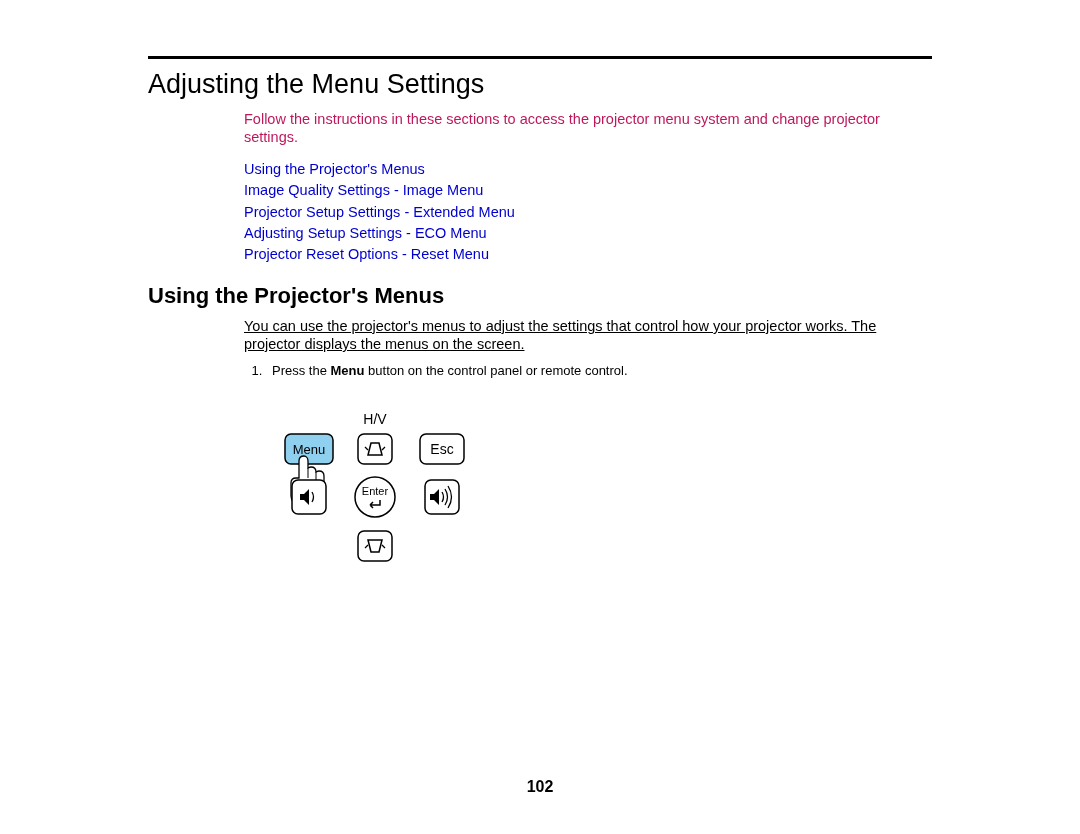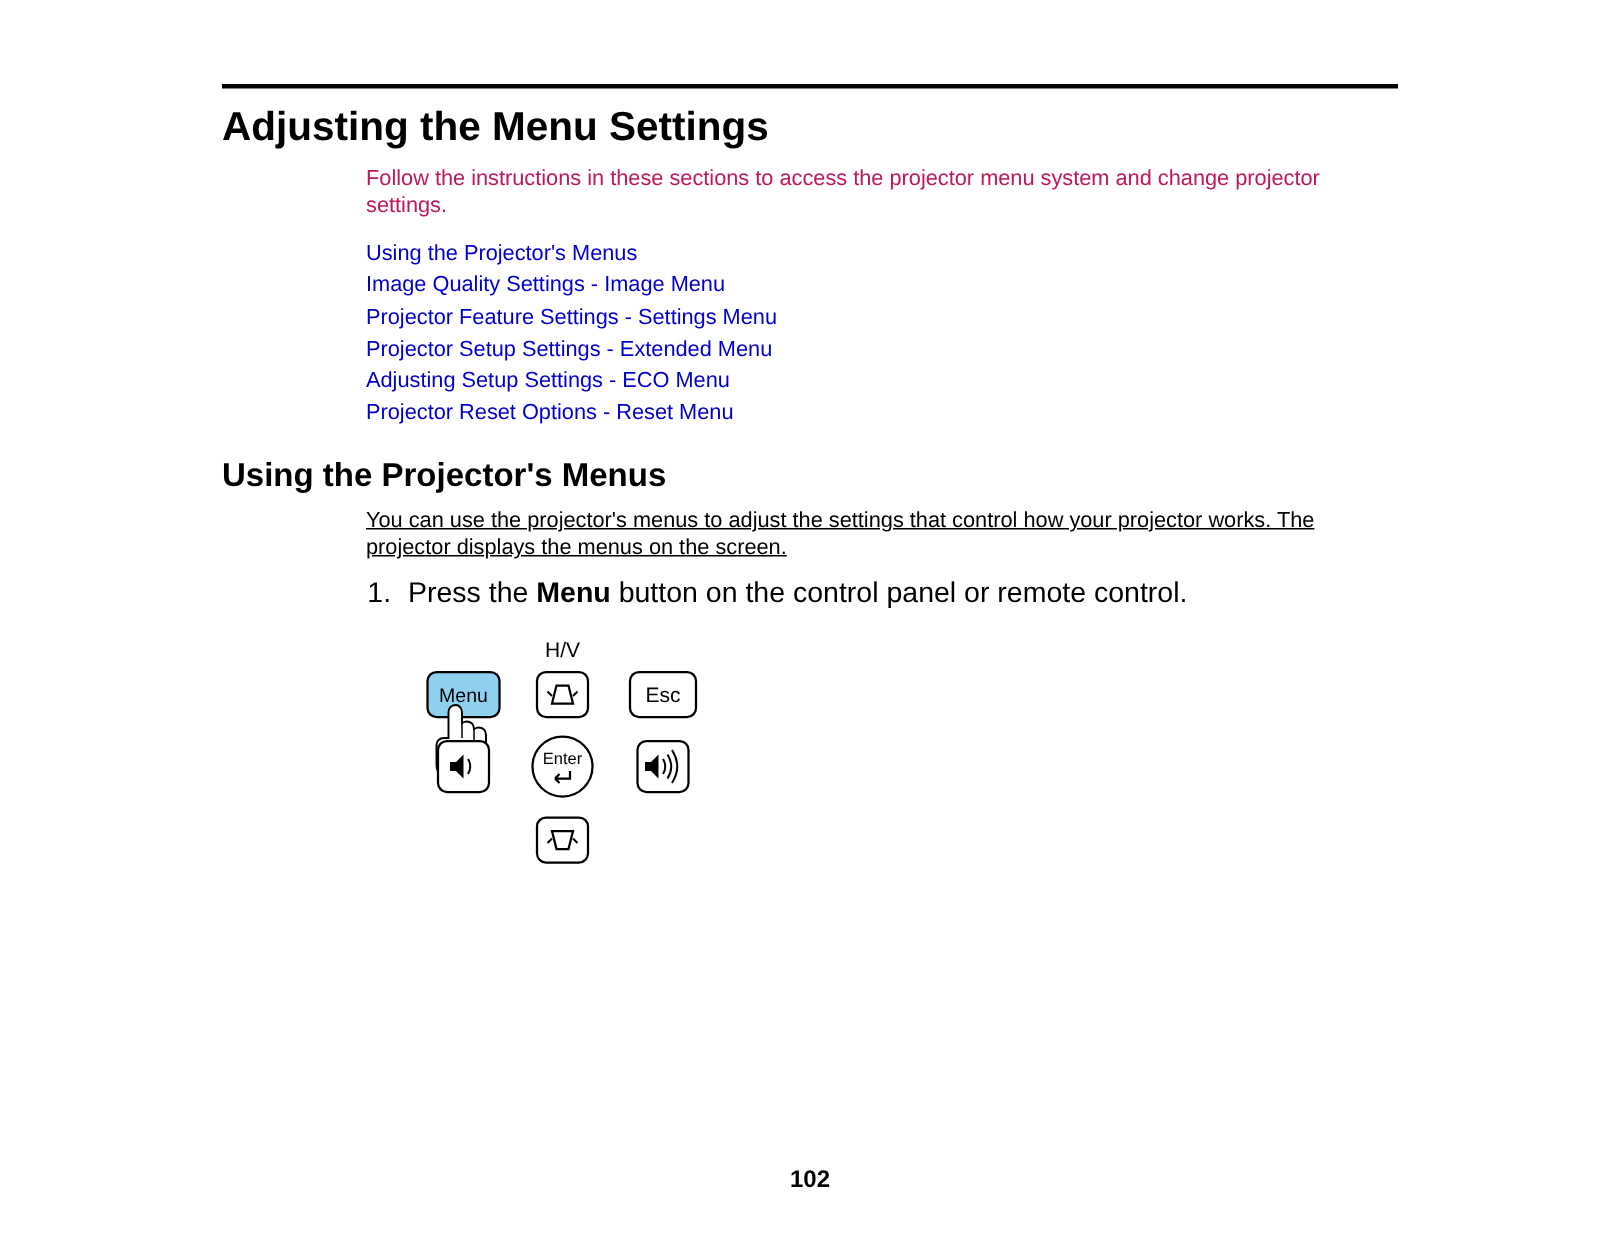"Adjusting the Menu Settings" h1.main-heading { font-weight: bold -> normal }
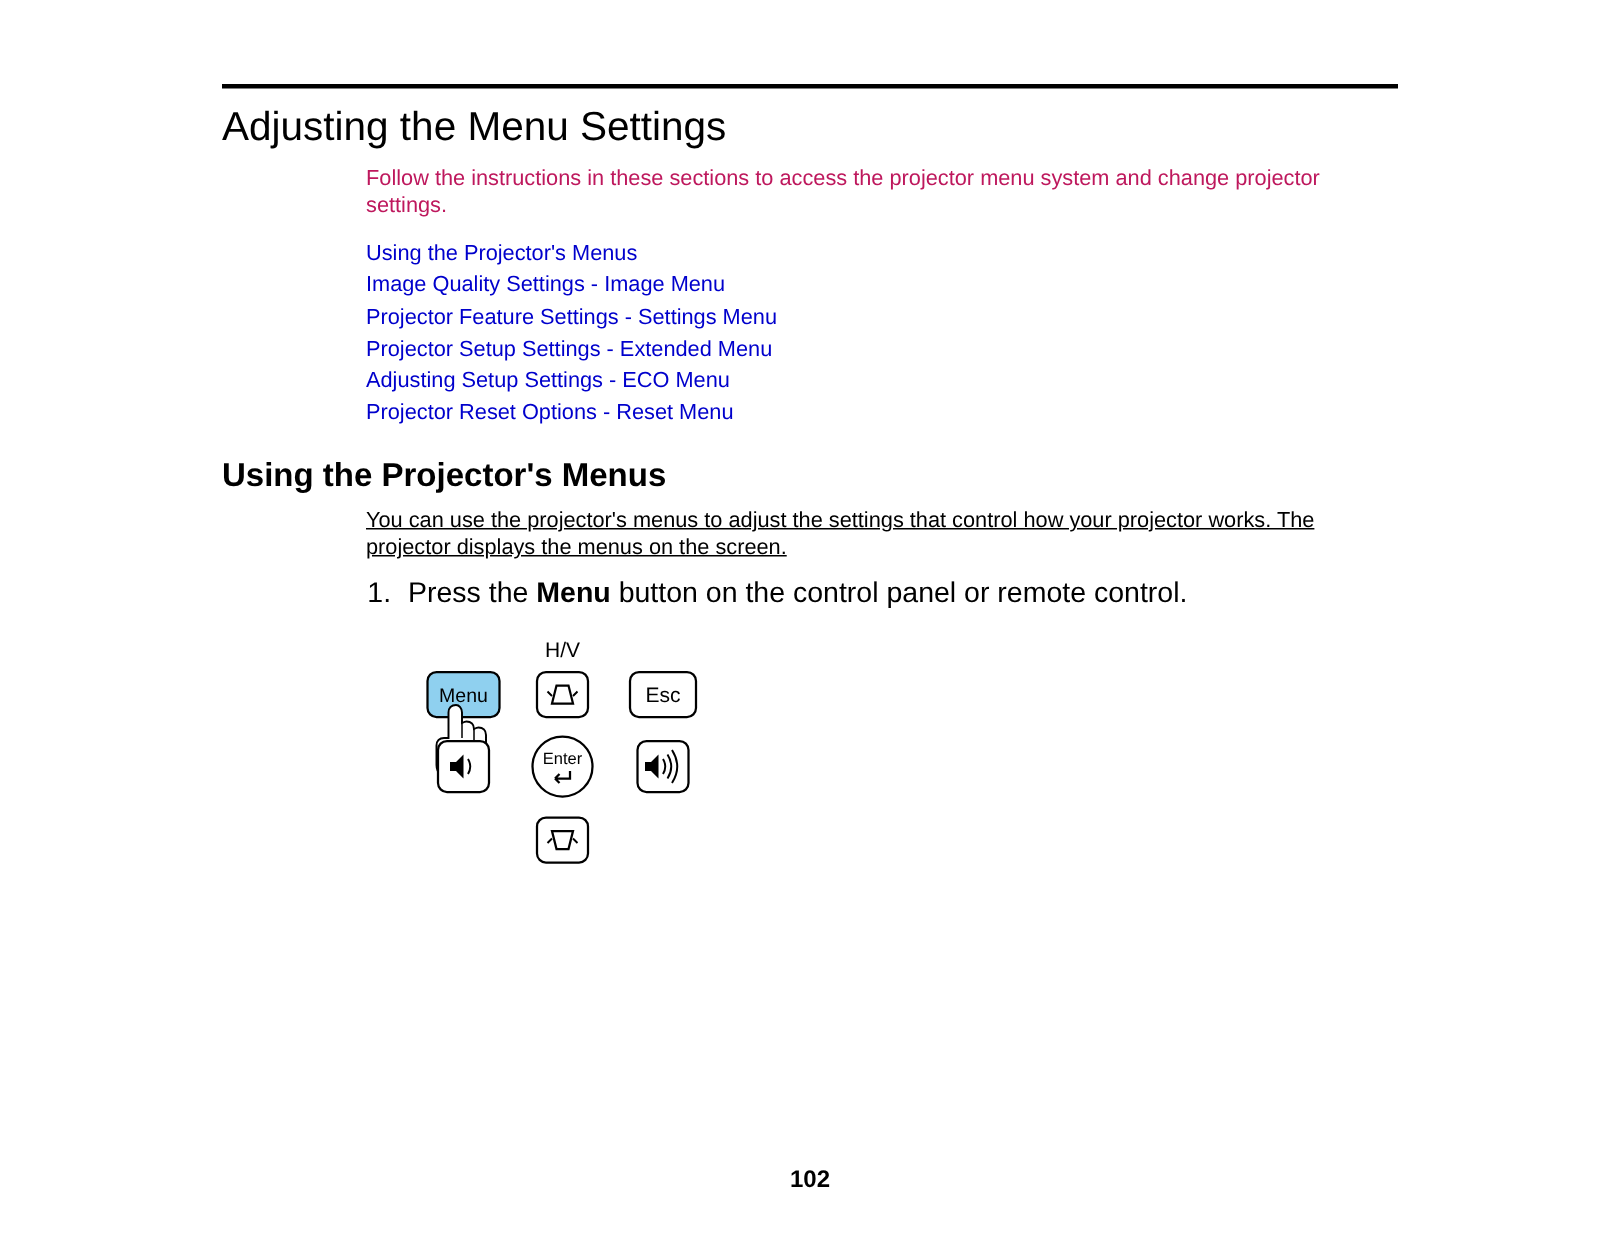"Projector Feature Settings - Settings" a.link { html: <a>Projector Feature Settings - Settings Menu</a> -> none }
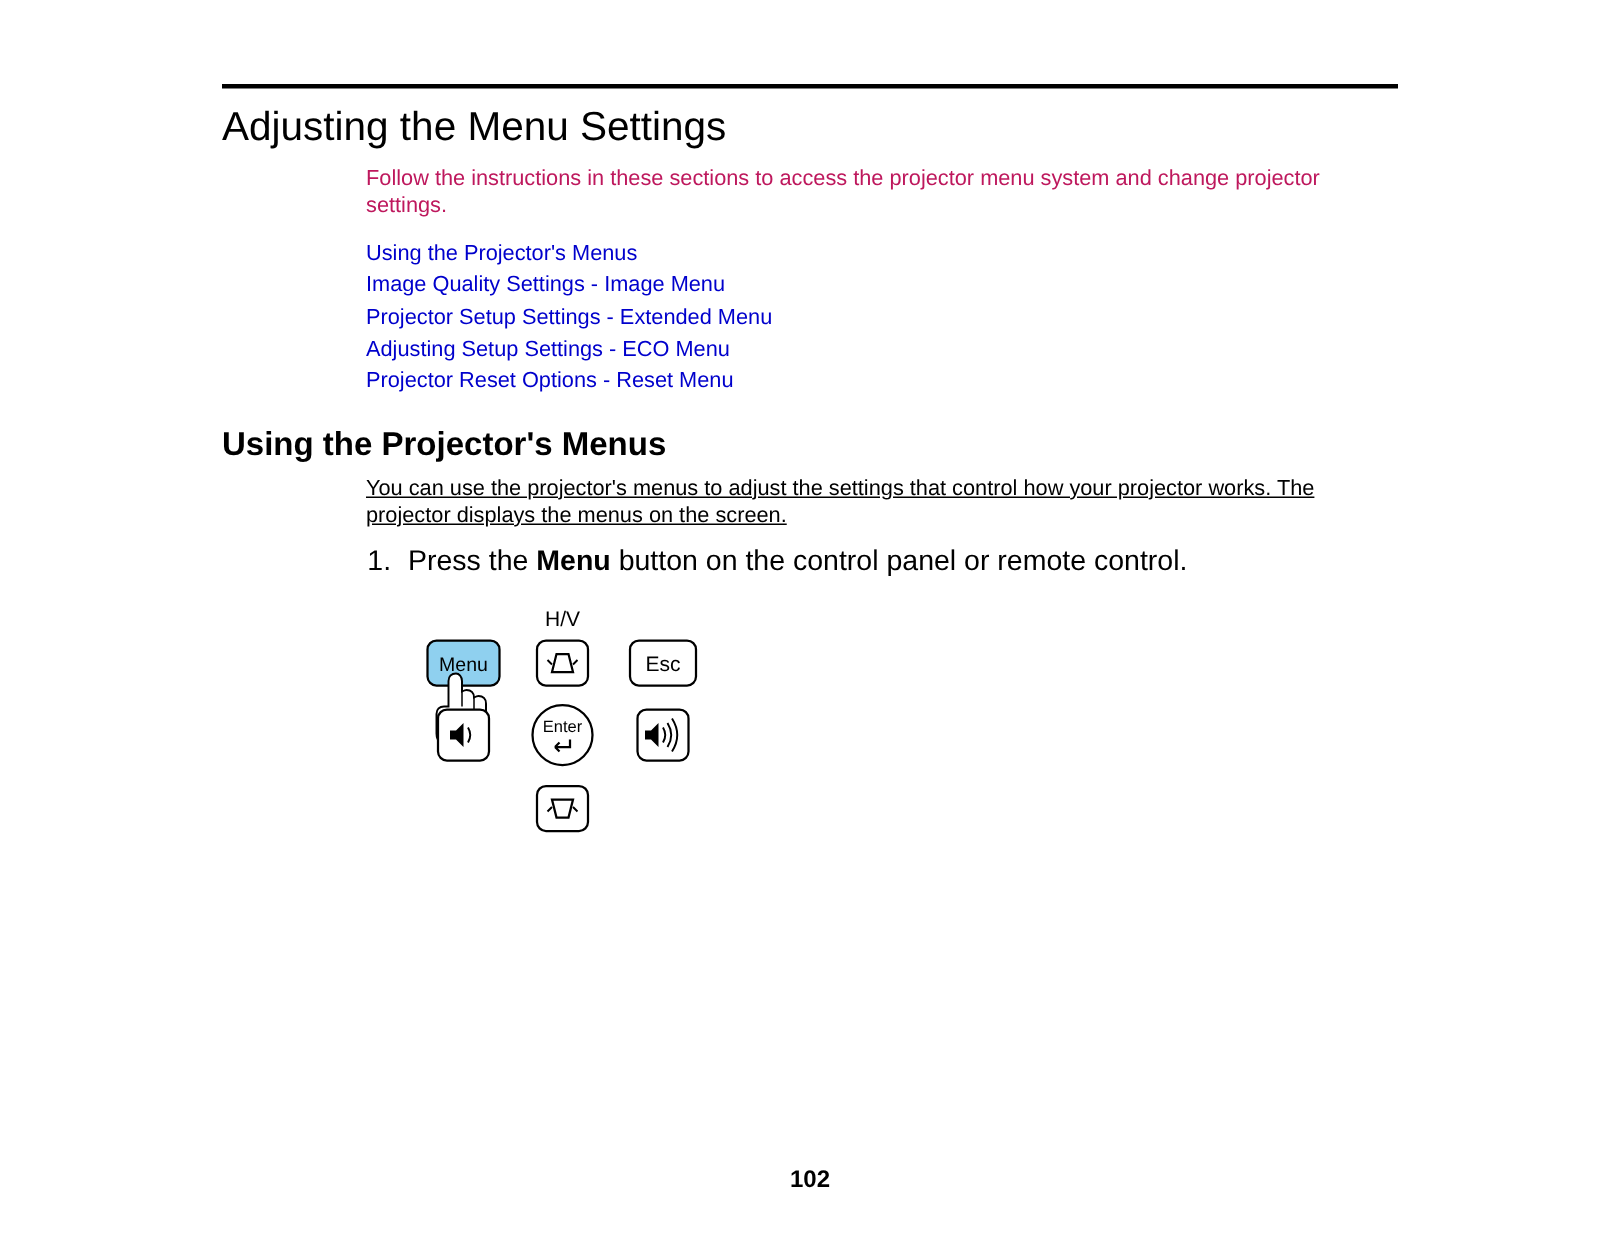"Press the Menu button on" ol.steps li { font-size: 19px -> 13px }
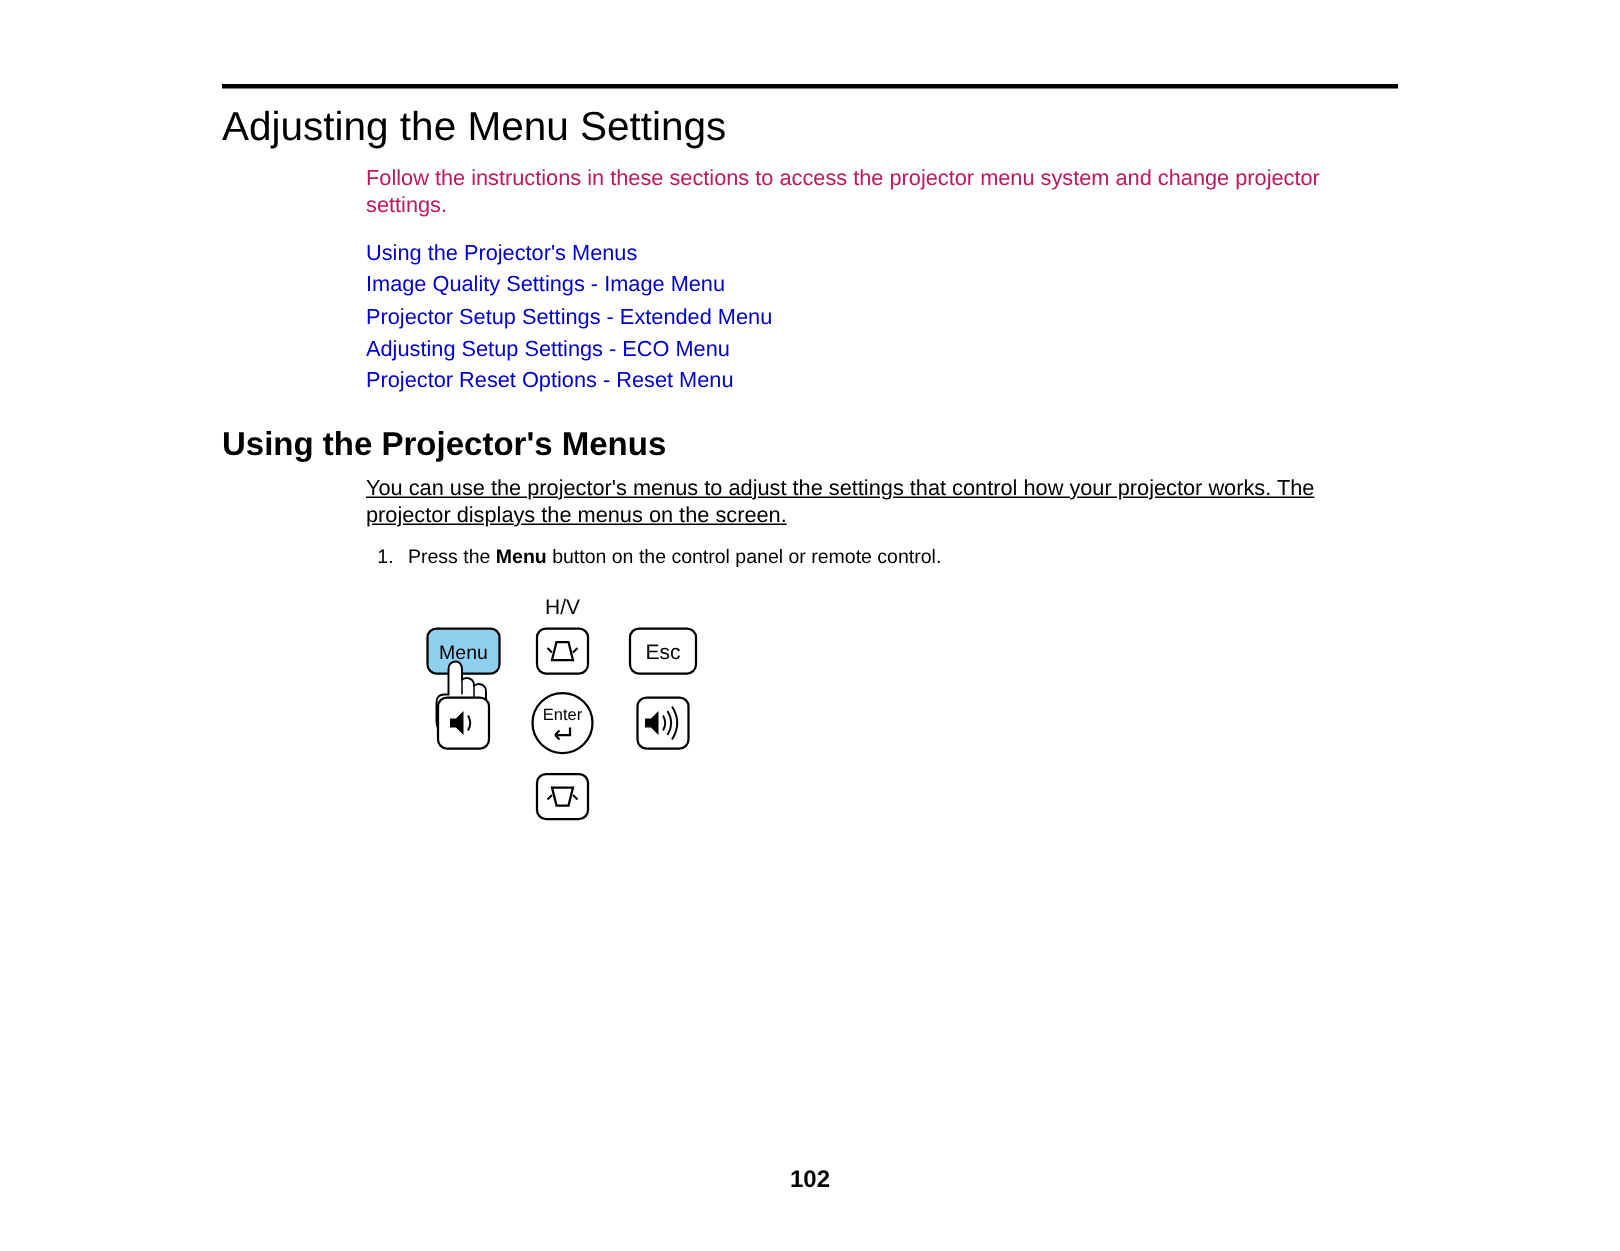"H/V" .figure { margin: 16px 0 0 36px -> 31px 0 0 36px }
